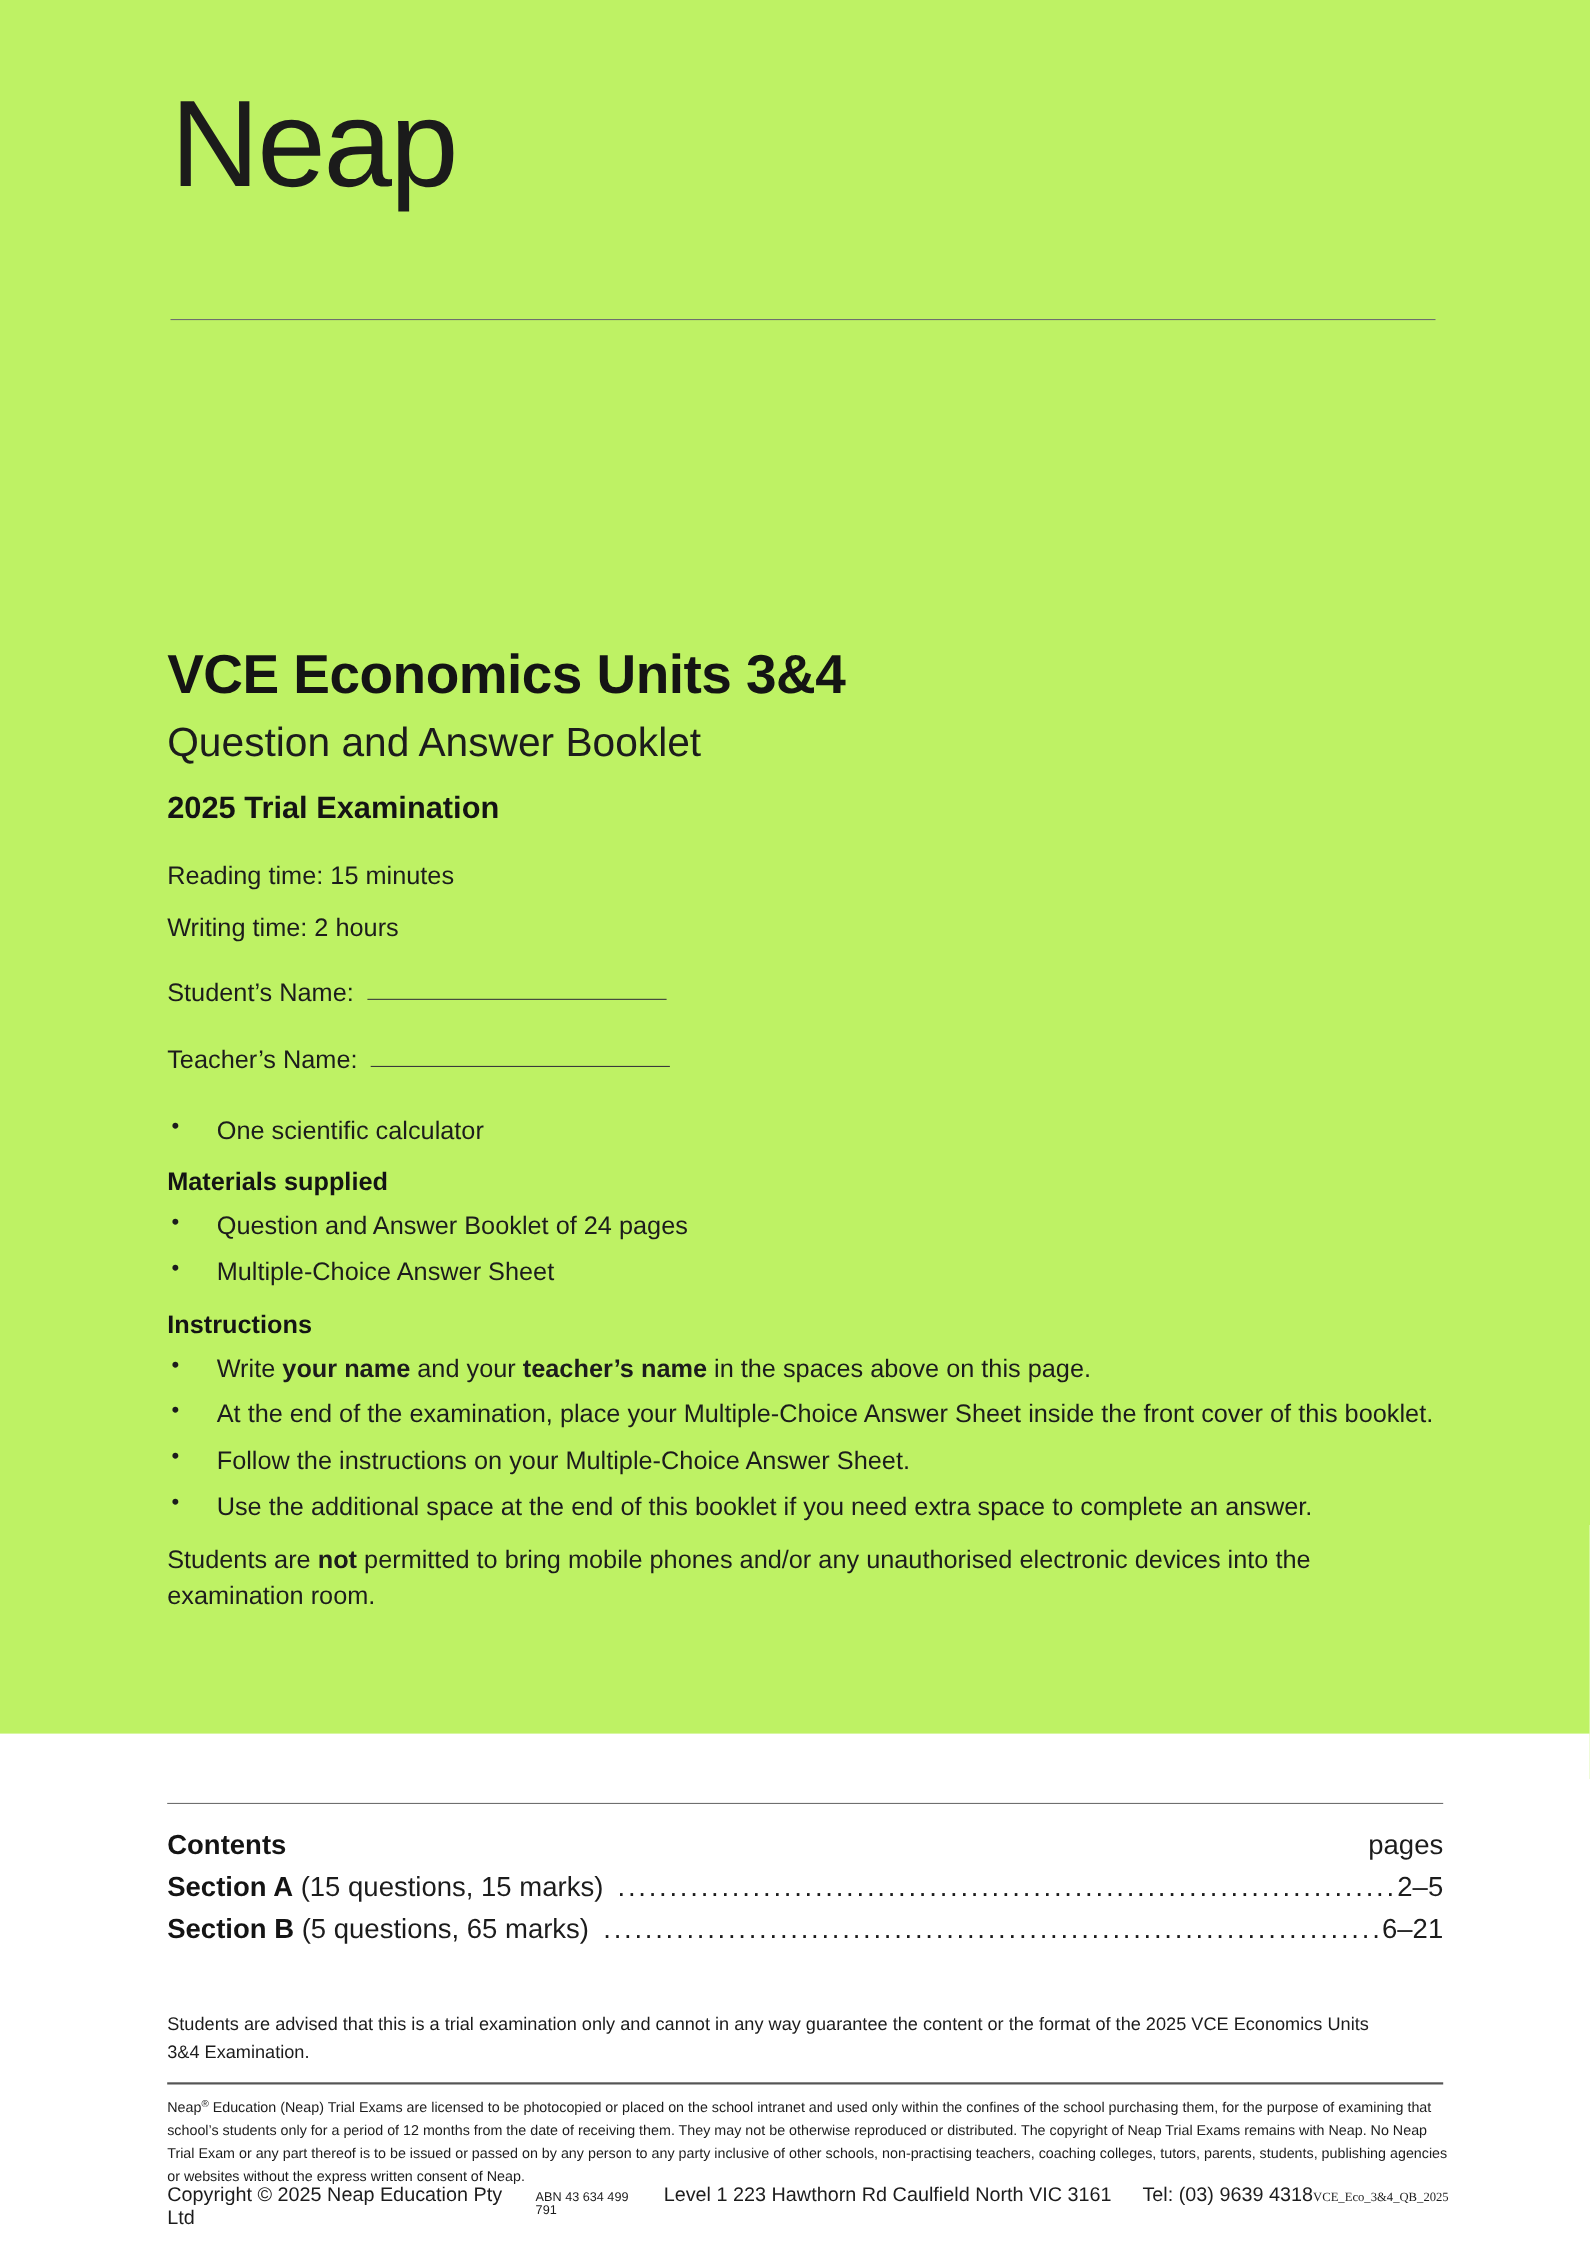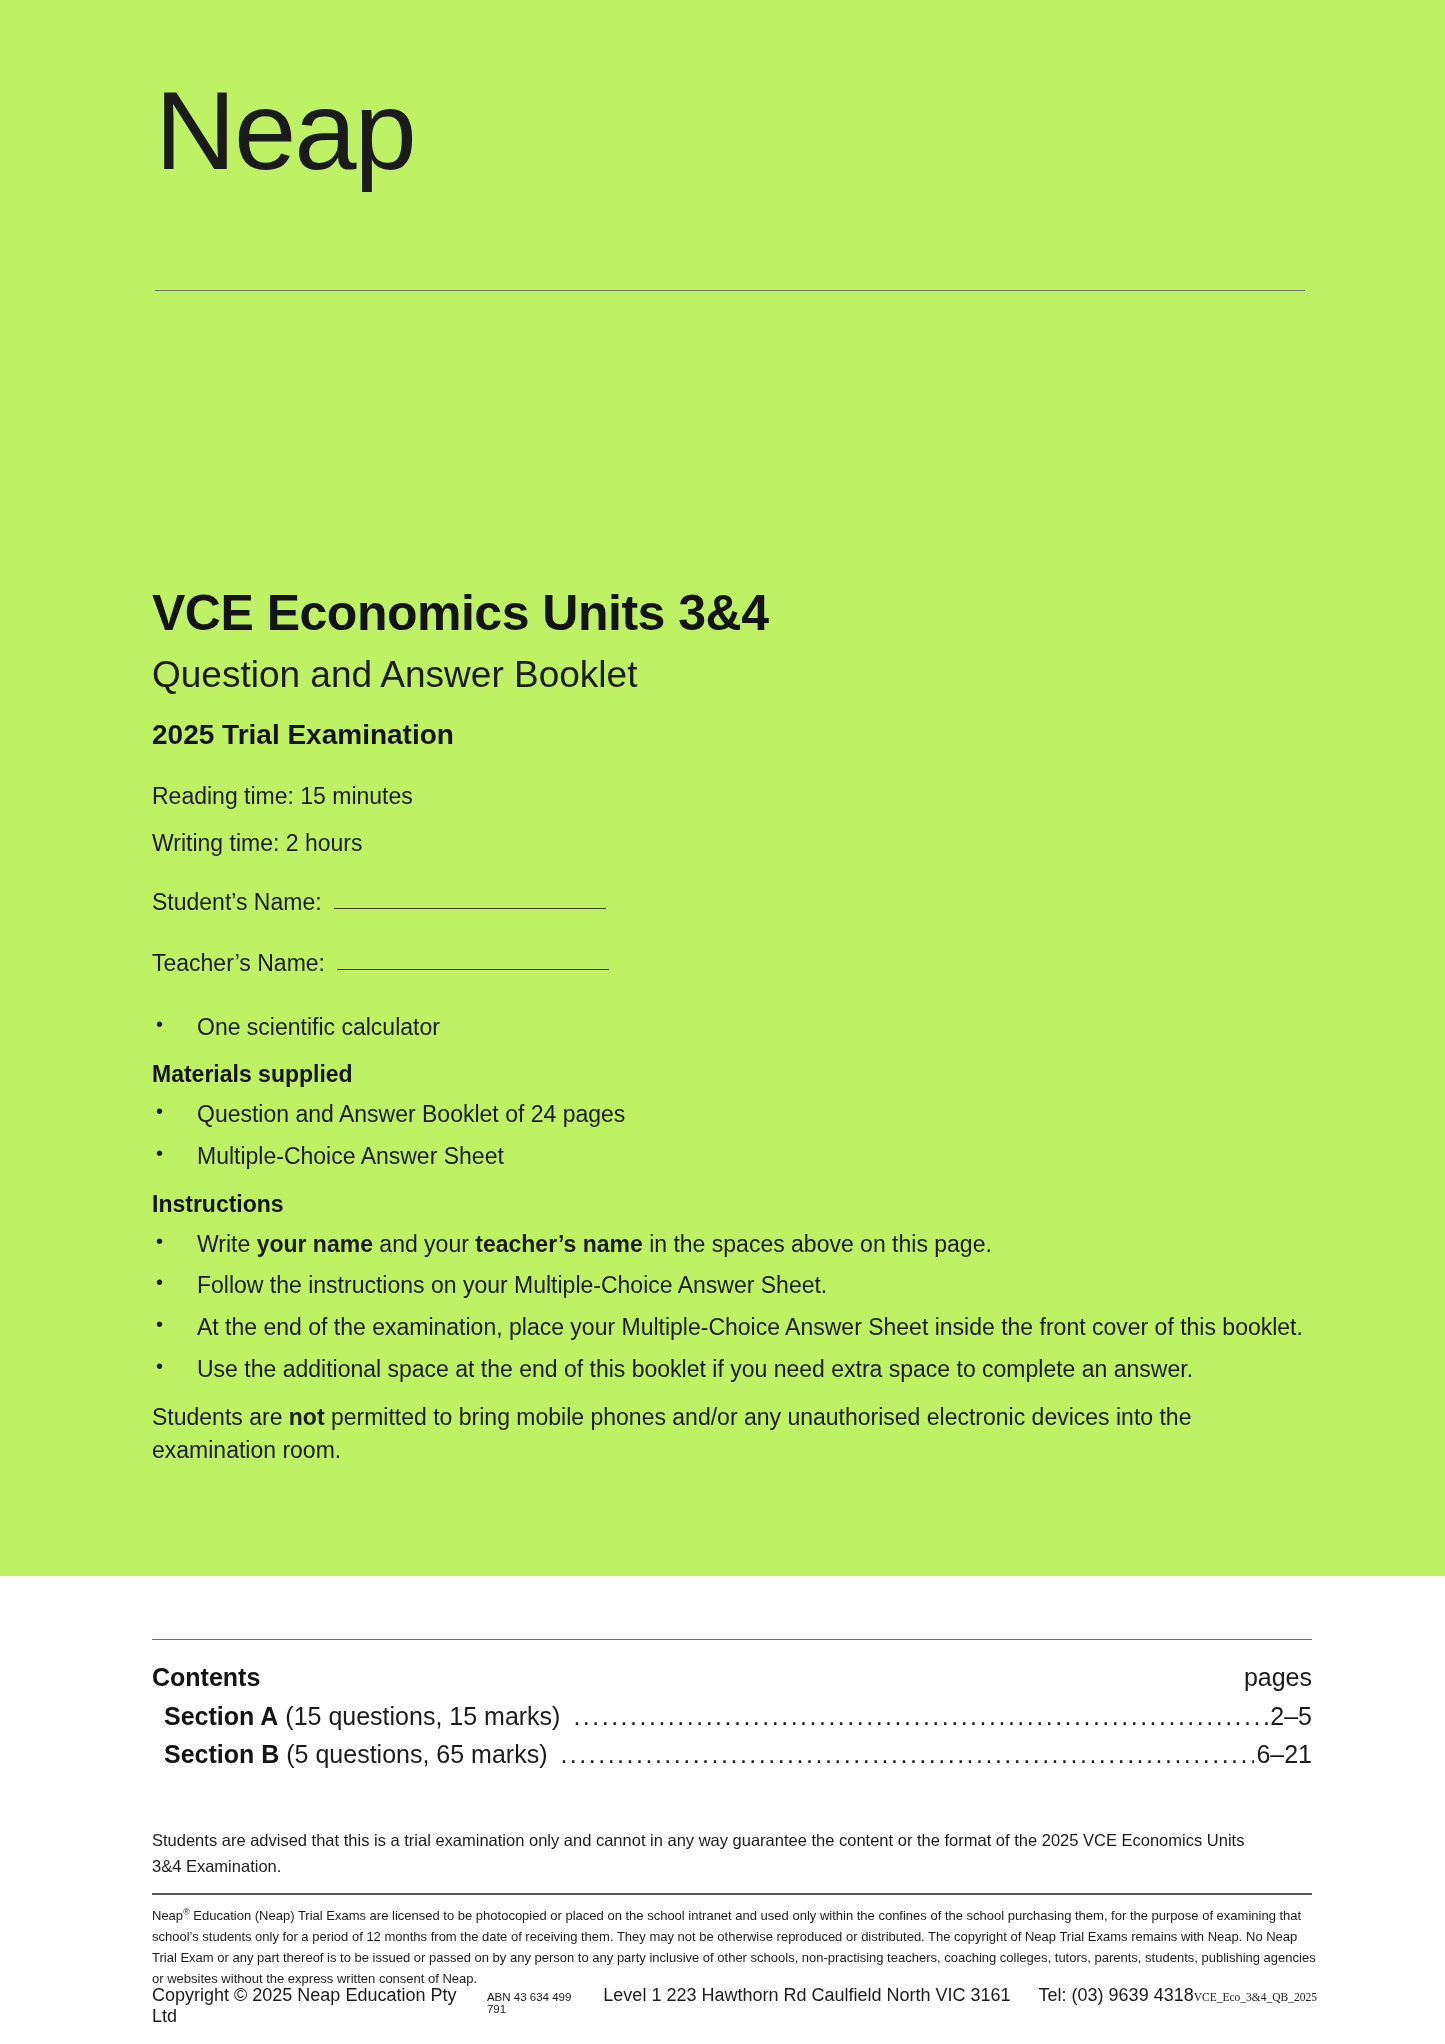"Follow the instructions on your" li { order: before "At the end of the" -> after "At the end of the" }
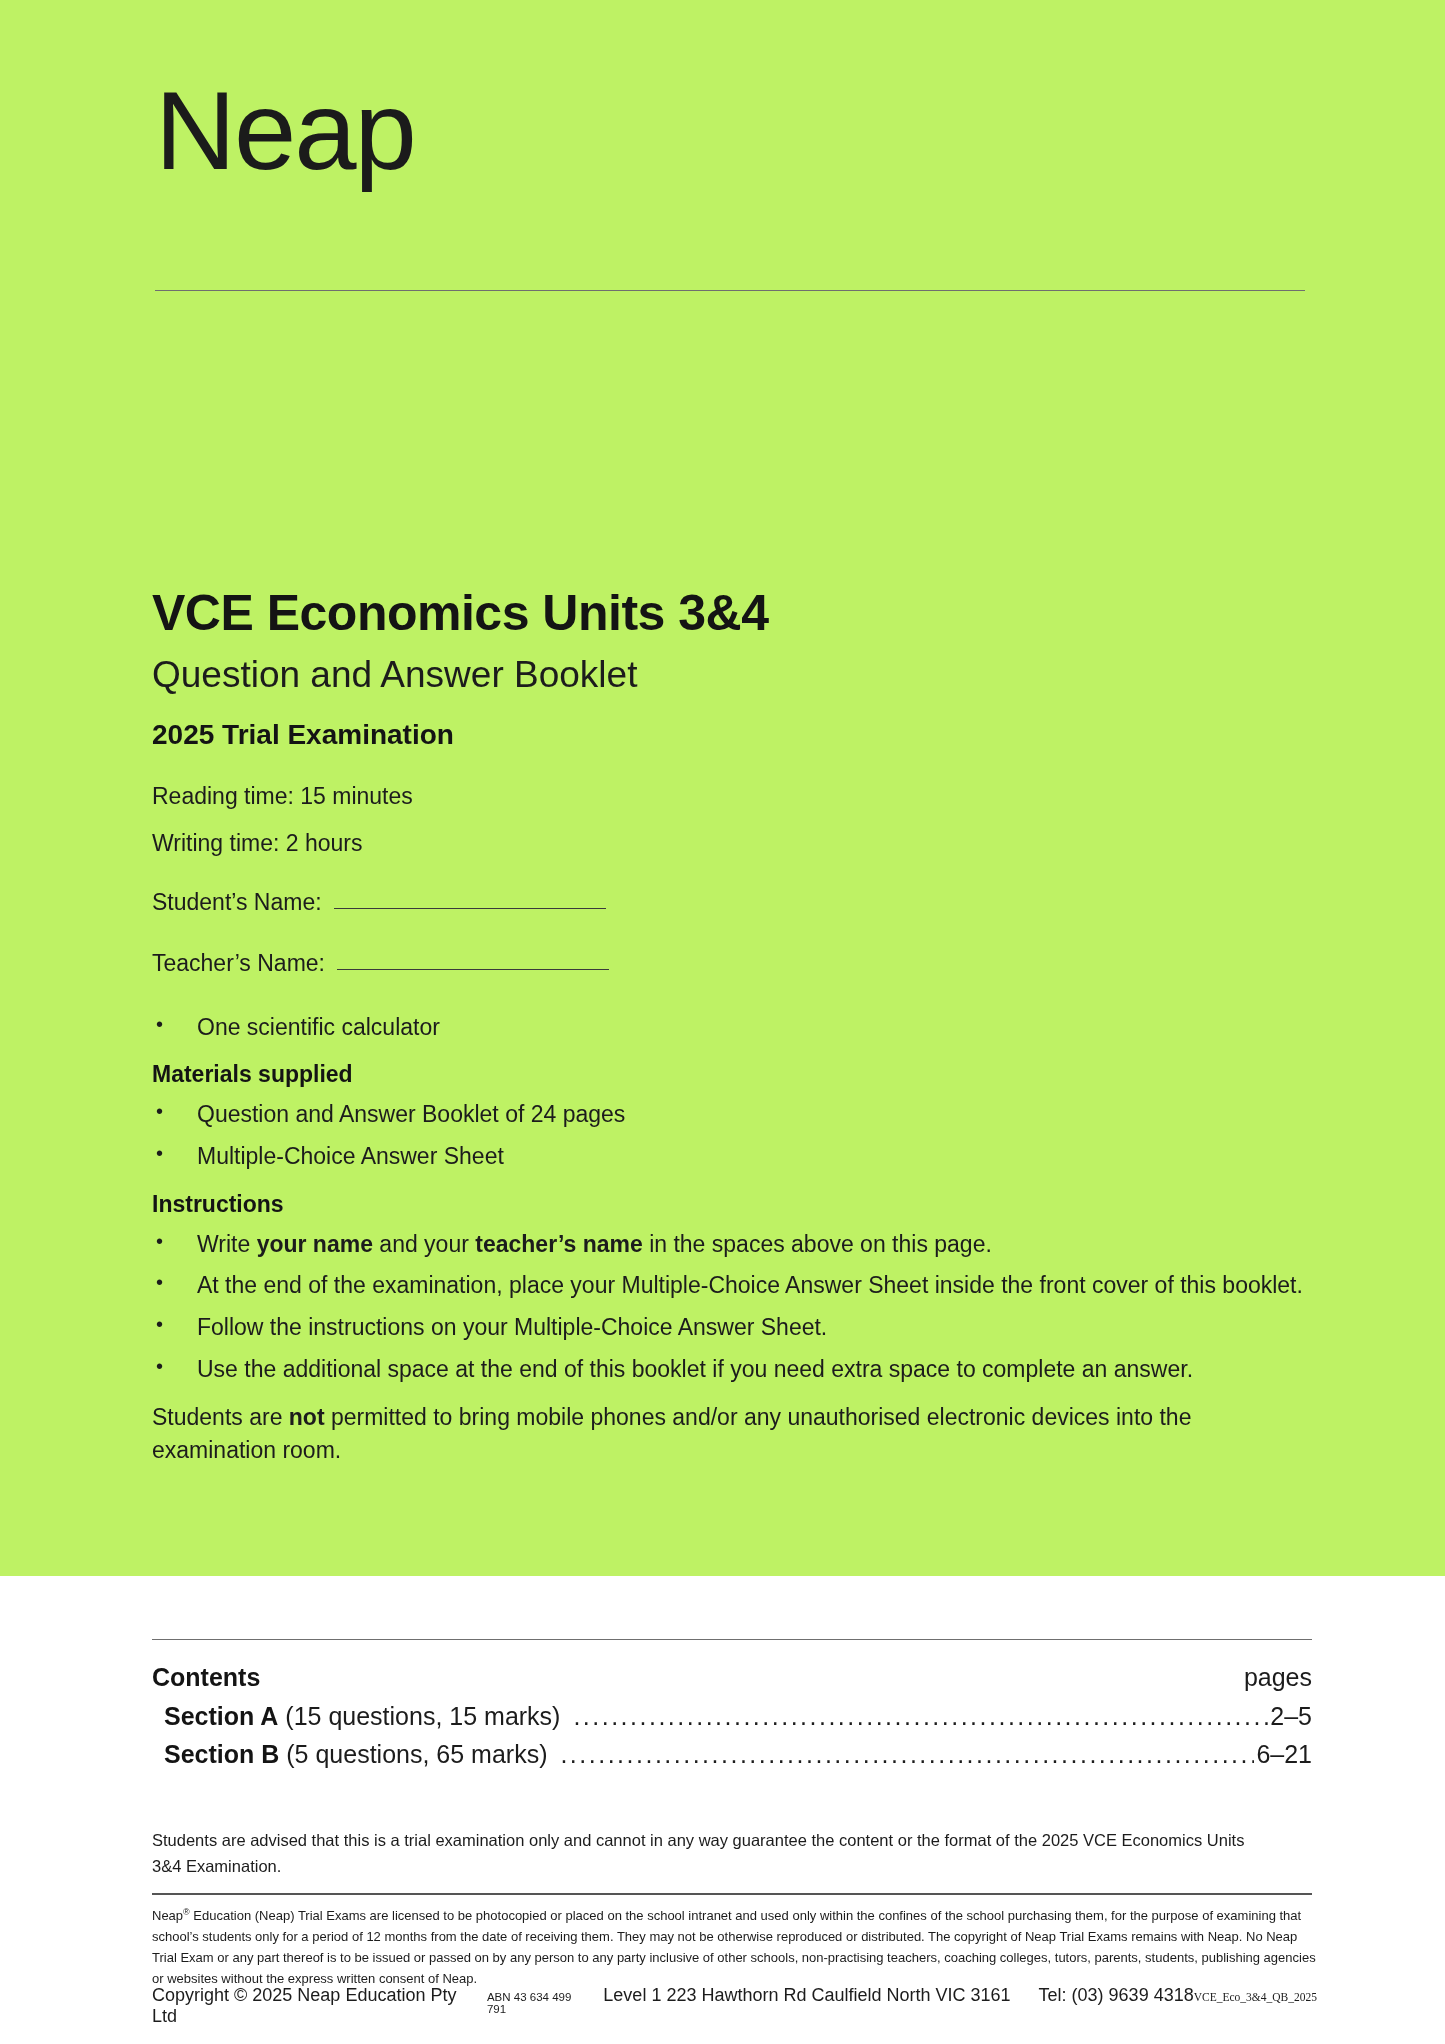"Section A" .toc-row { margin-left: 12px -> none }
